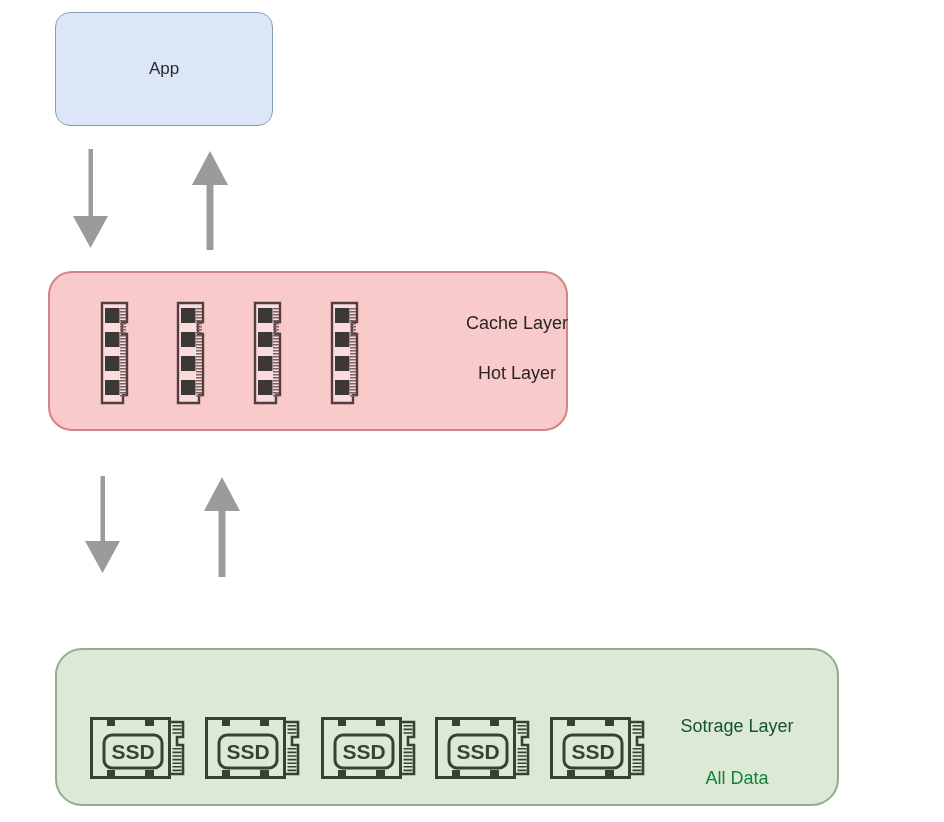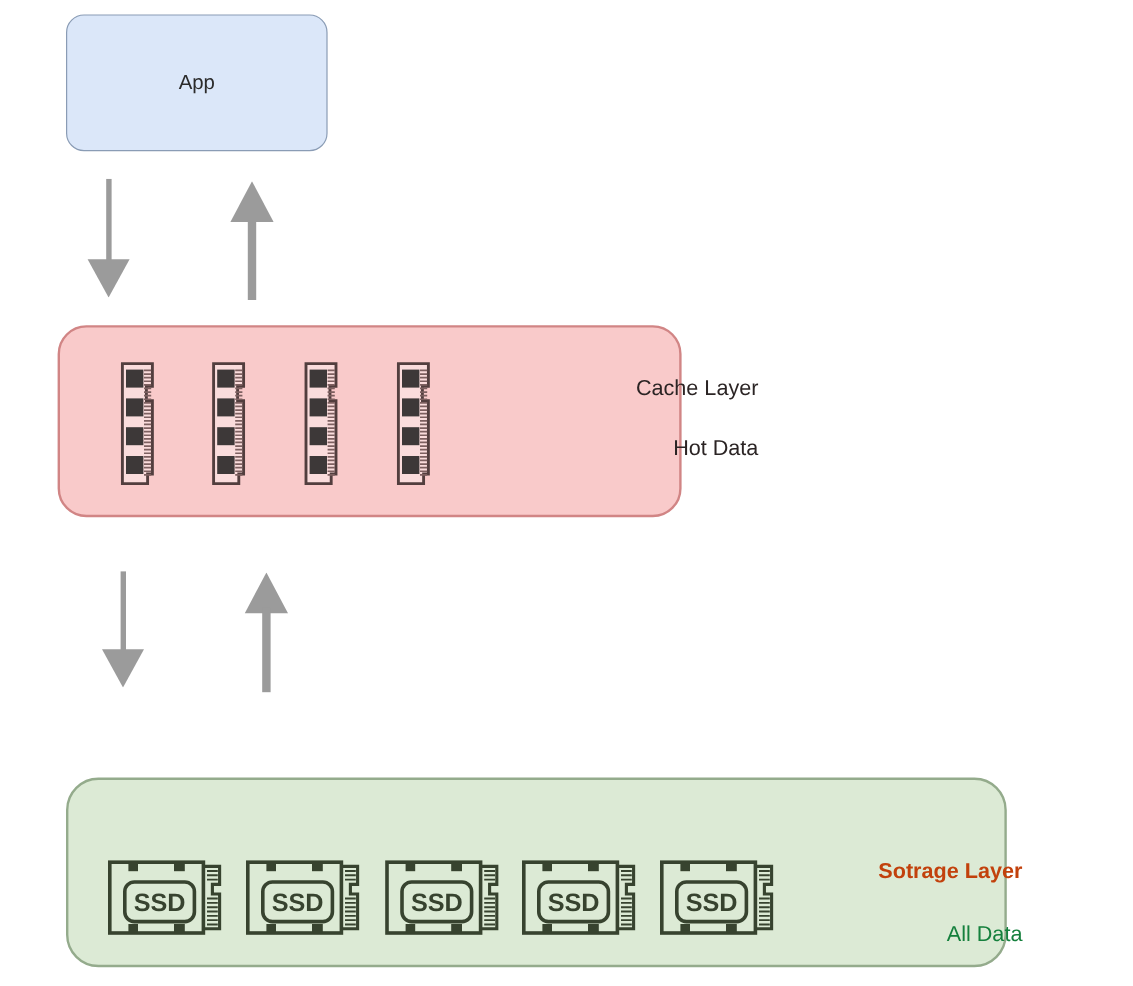"Cache Layer" .layer-label { text-align: right -> center }
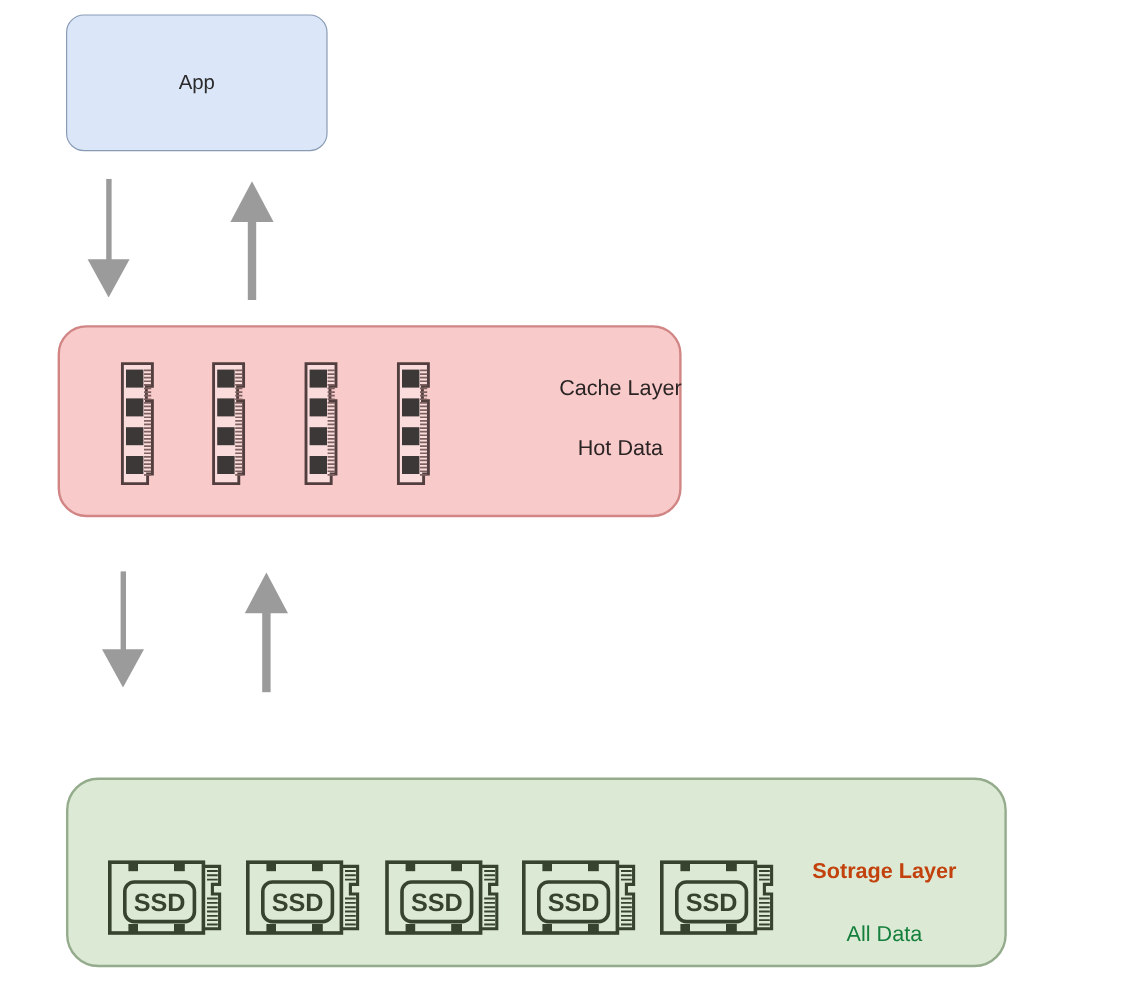"Hot Data" div.layer-label { text: Data -> Layer }
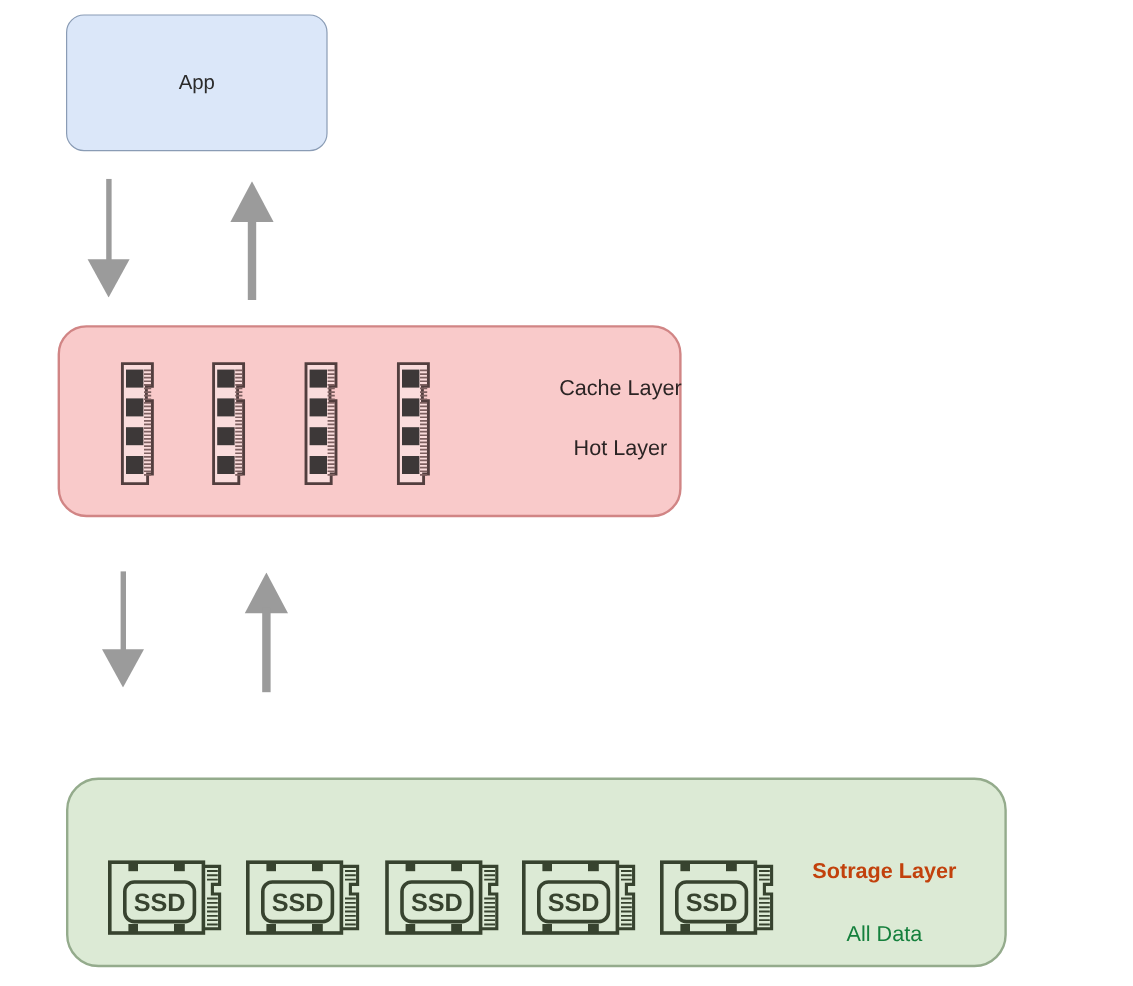"Sotrage Layer" .storage-title { color: #c2410c -> #14532d; font-weight: bold -> none }
